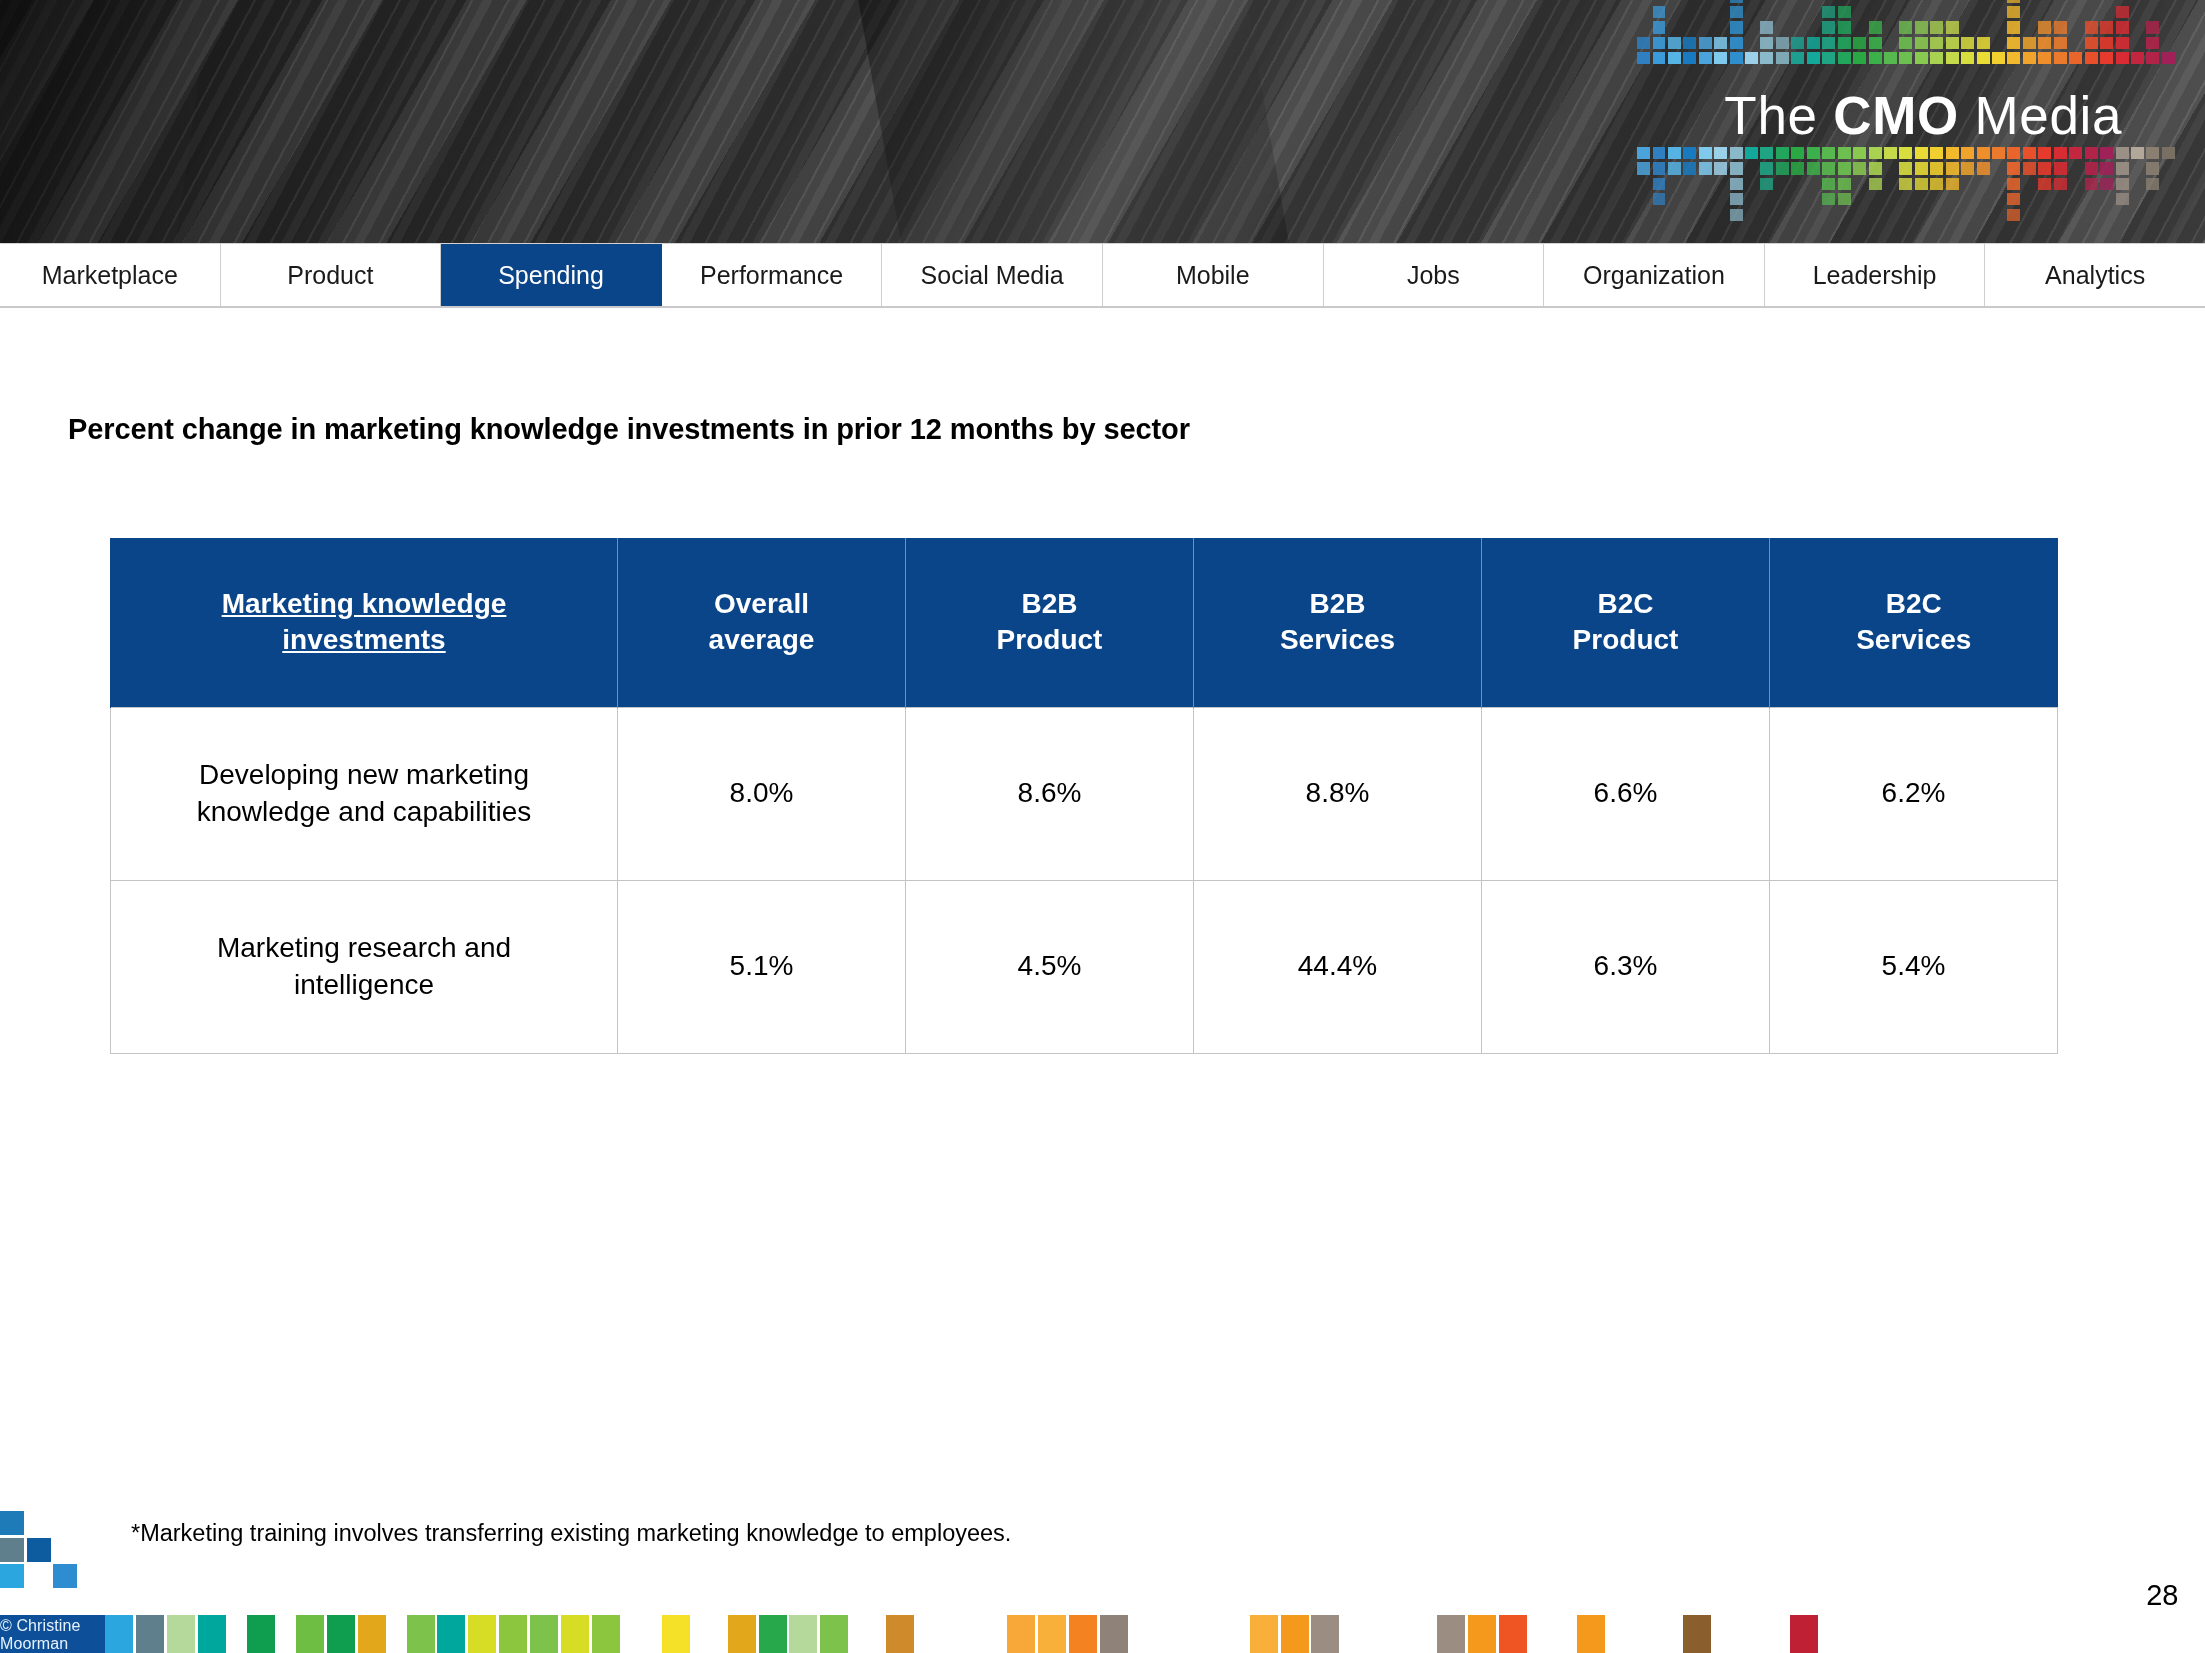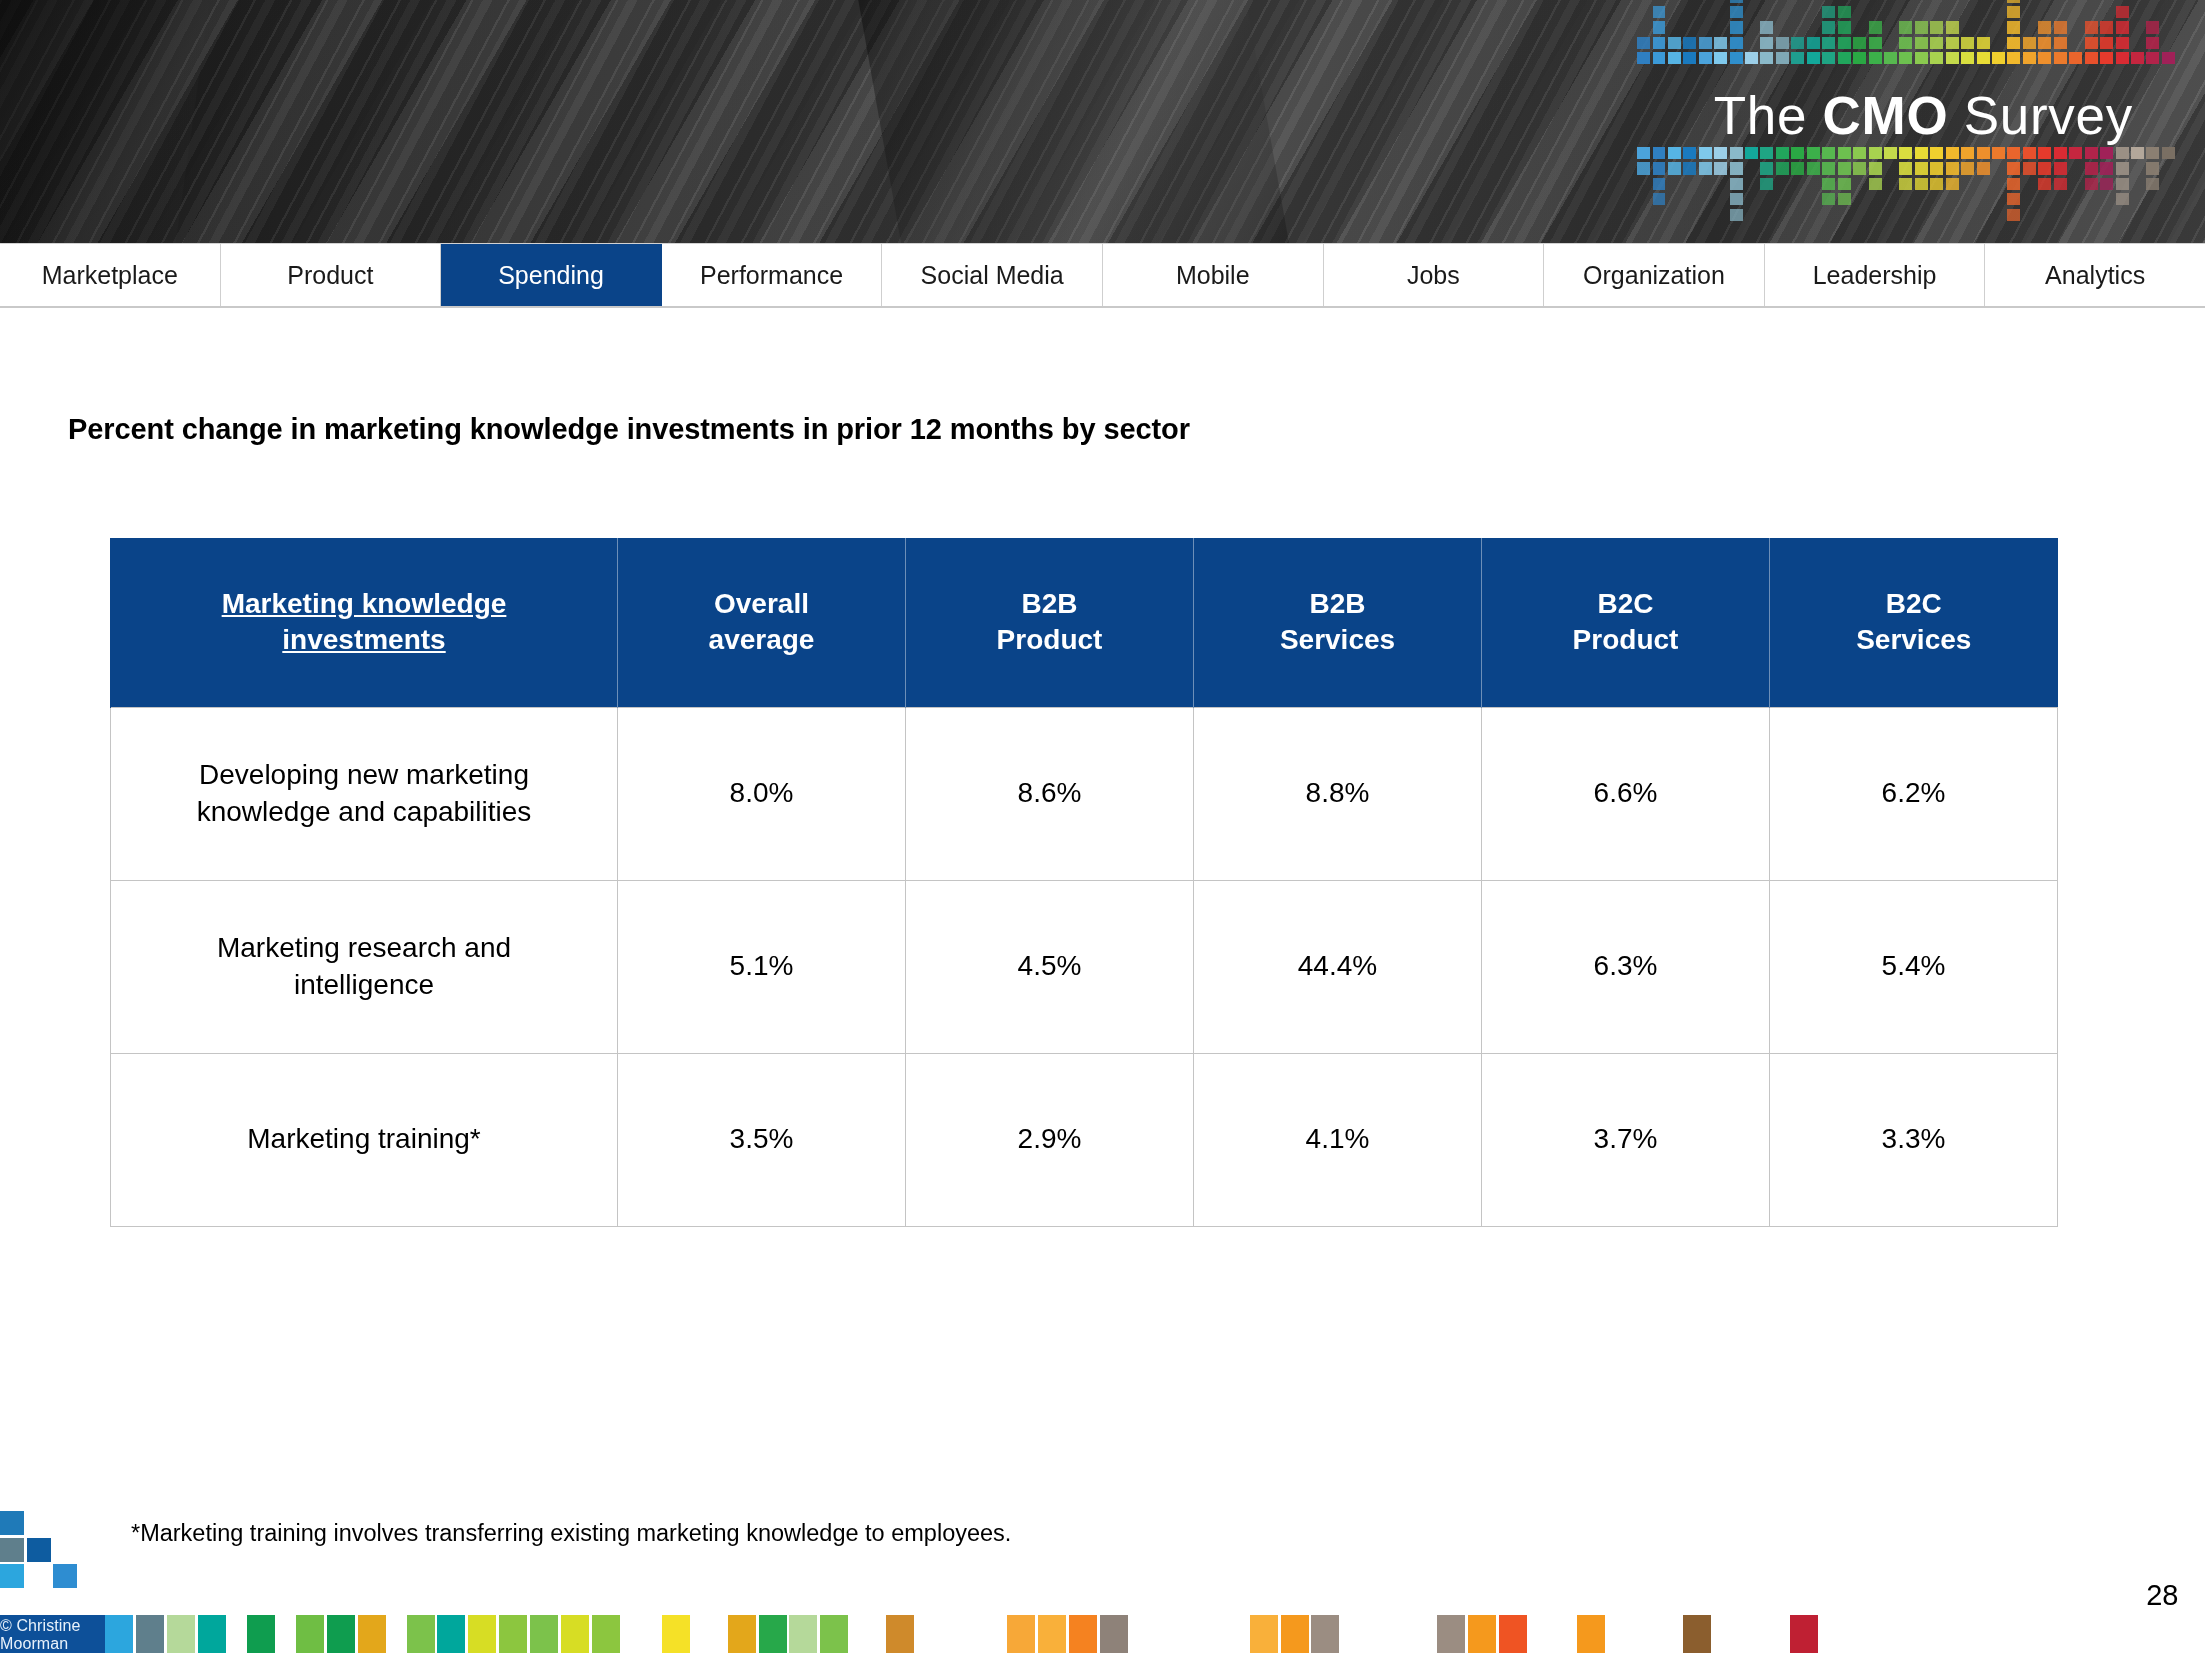"Survey" span { text: Survey -> Media }
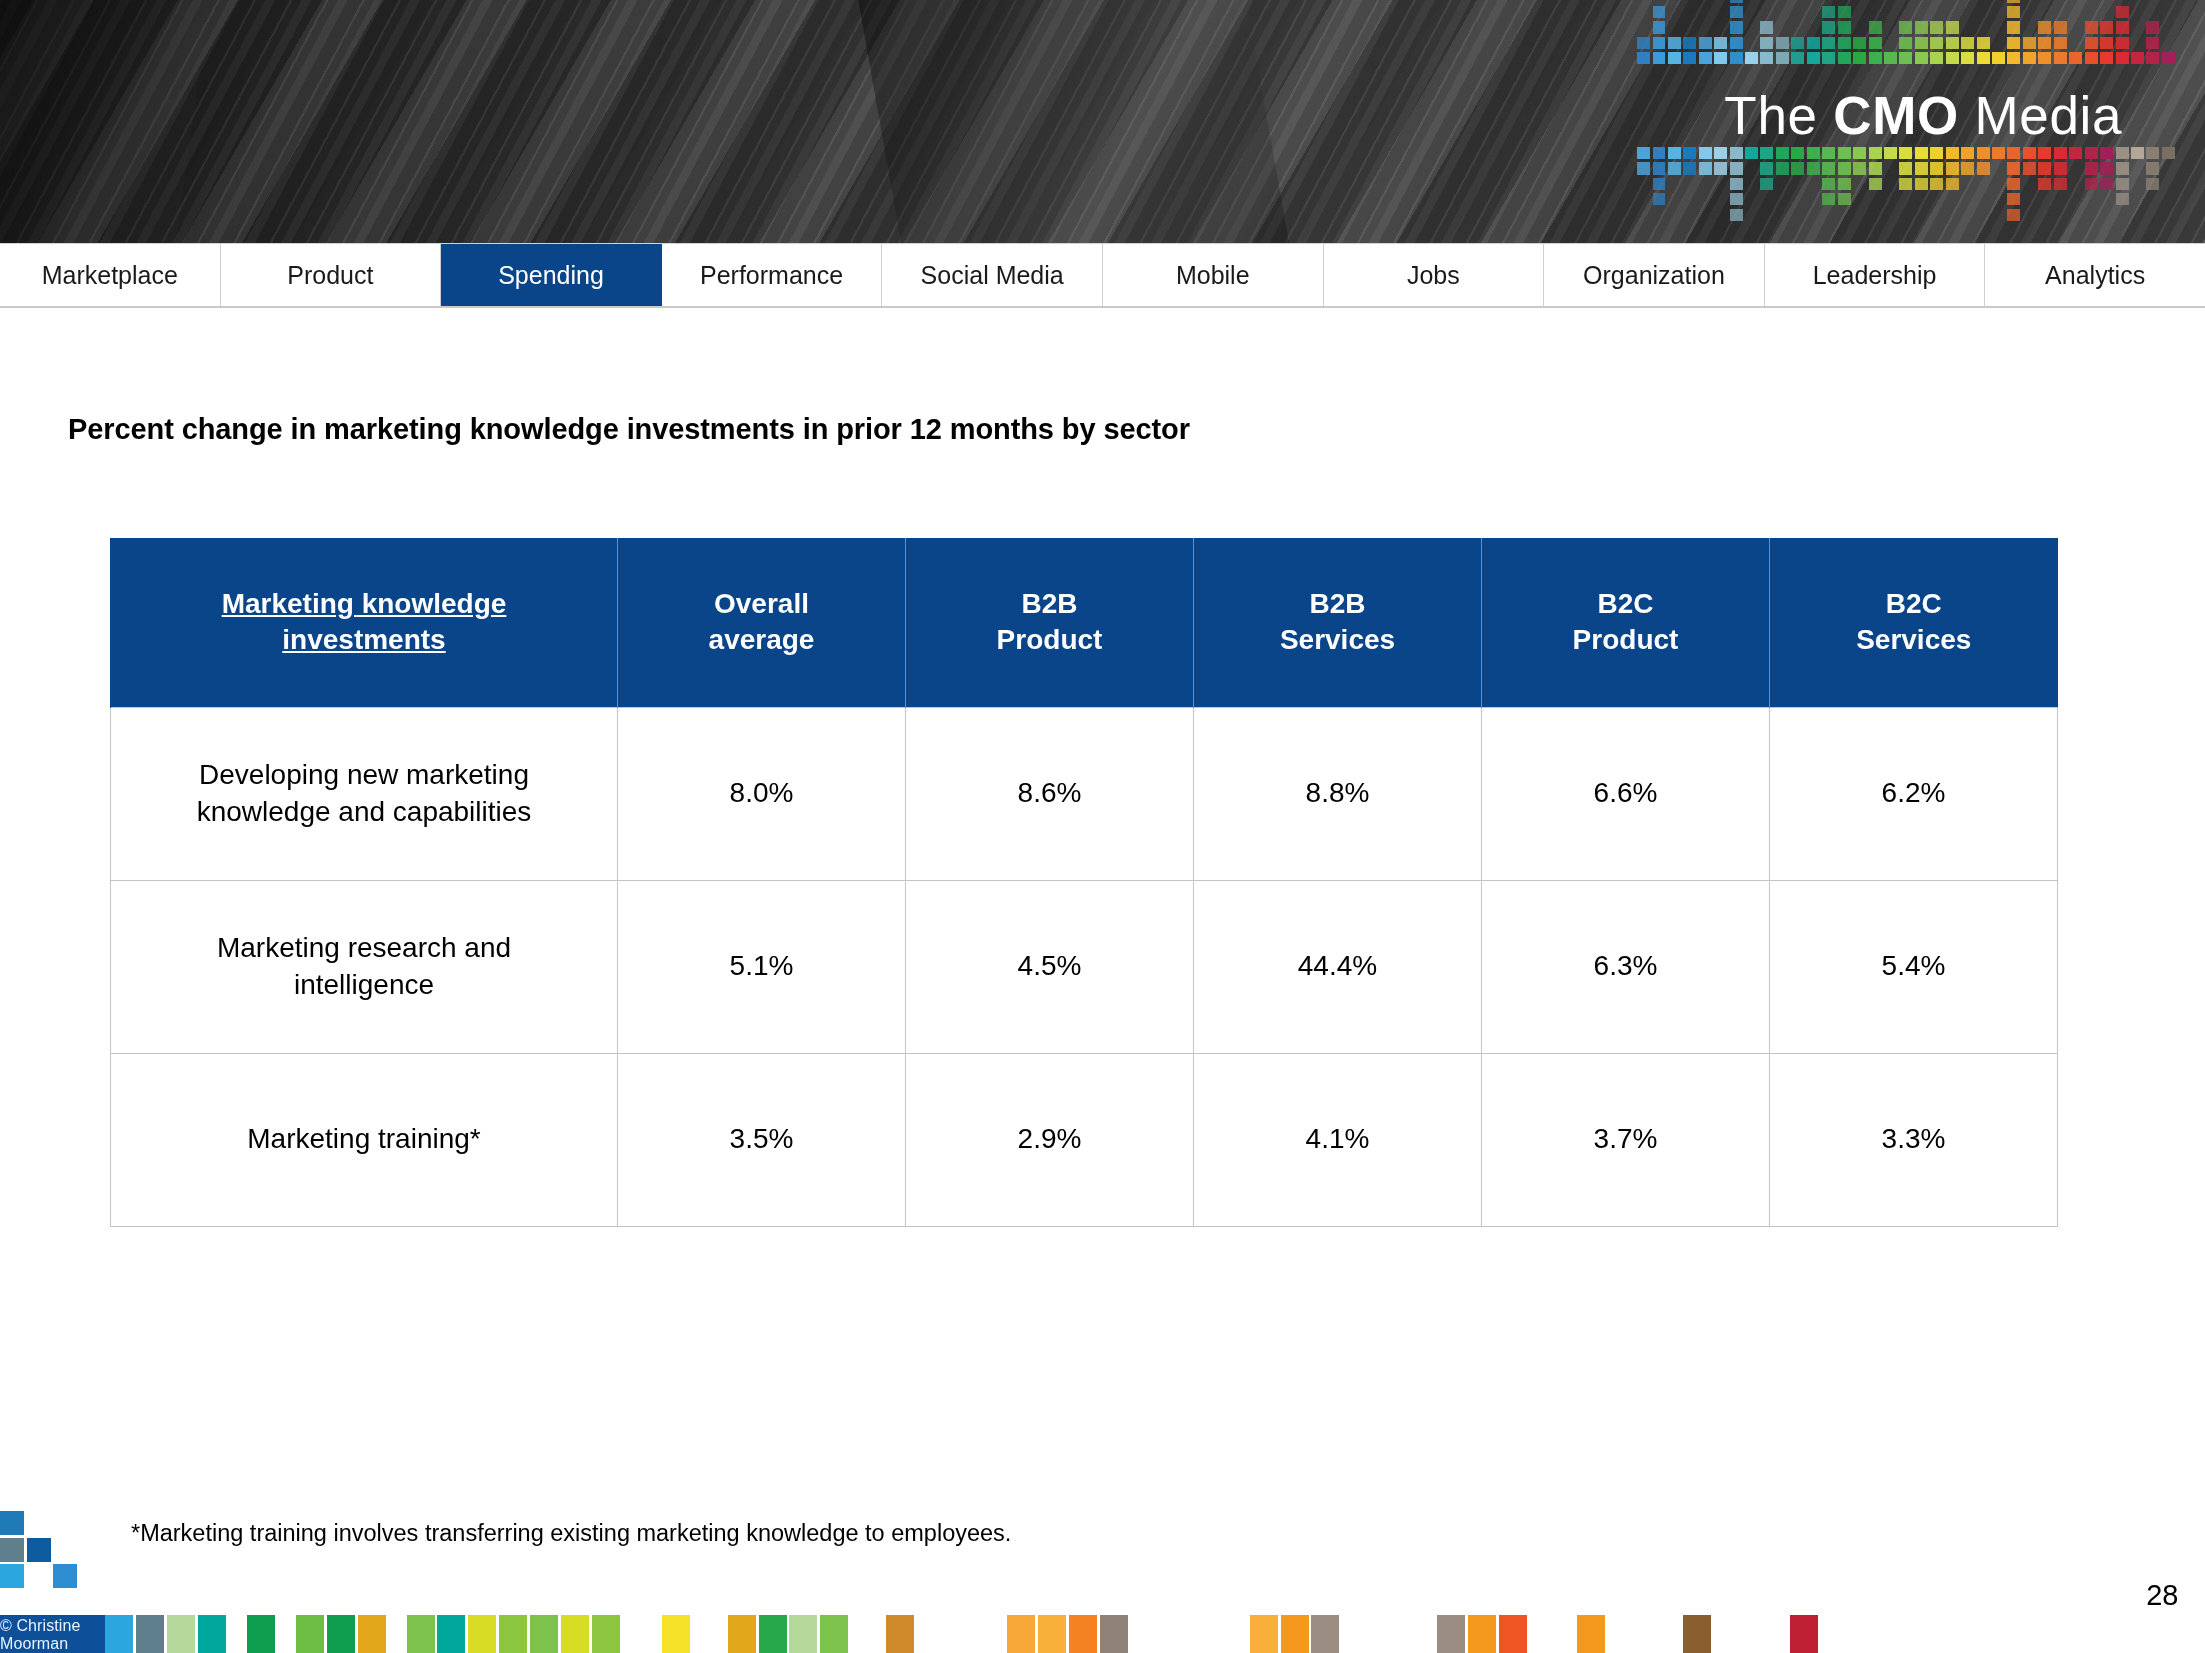"Marketing training*" tr.data-row { html: <tr> <td>Marketing training*</td> <td>3.5%</td> <td>2.9%</td> <td>4.1%</td> <td>3.7%</td> <td>3.3%</td> </tr> -> none }
